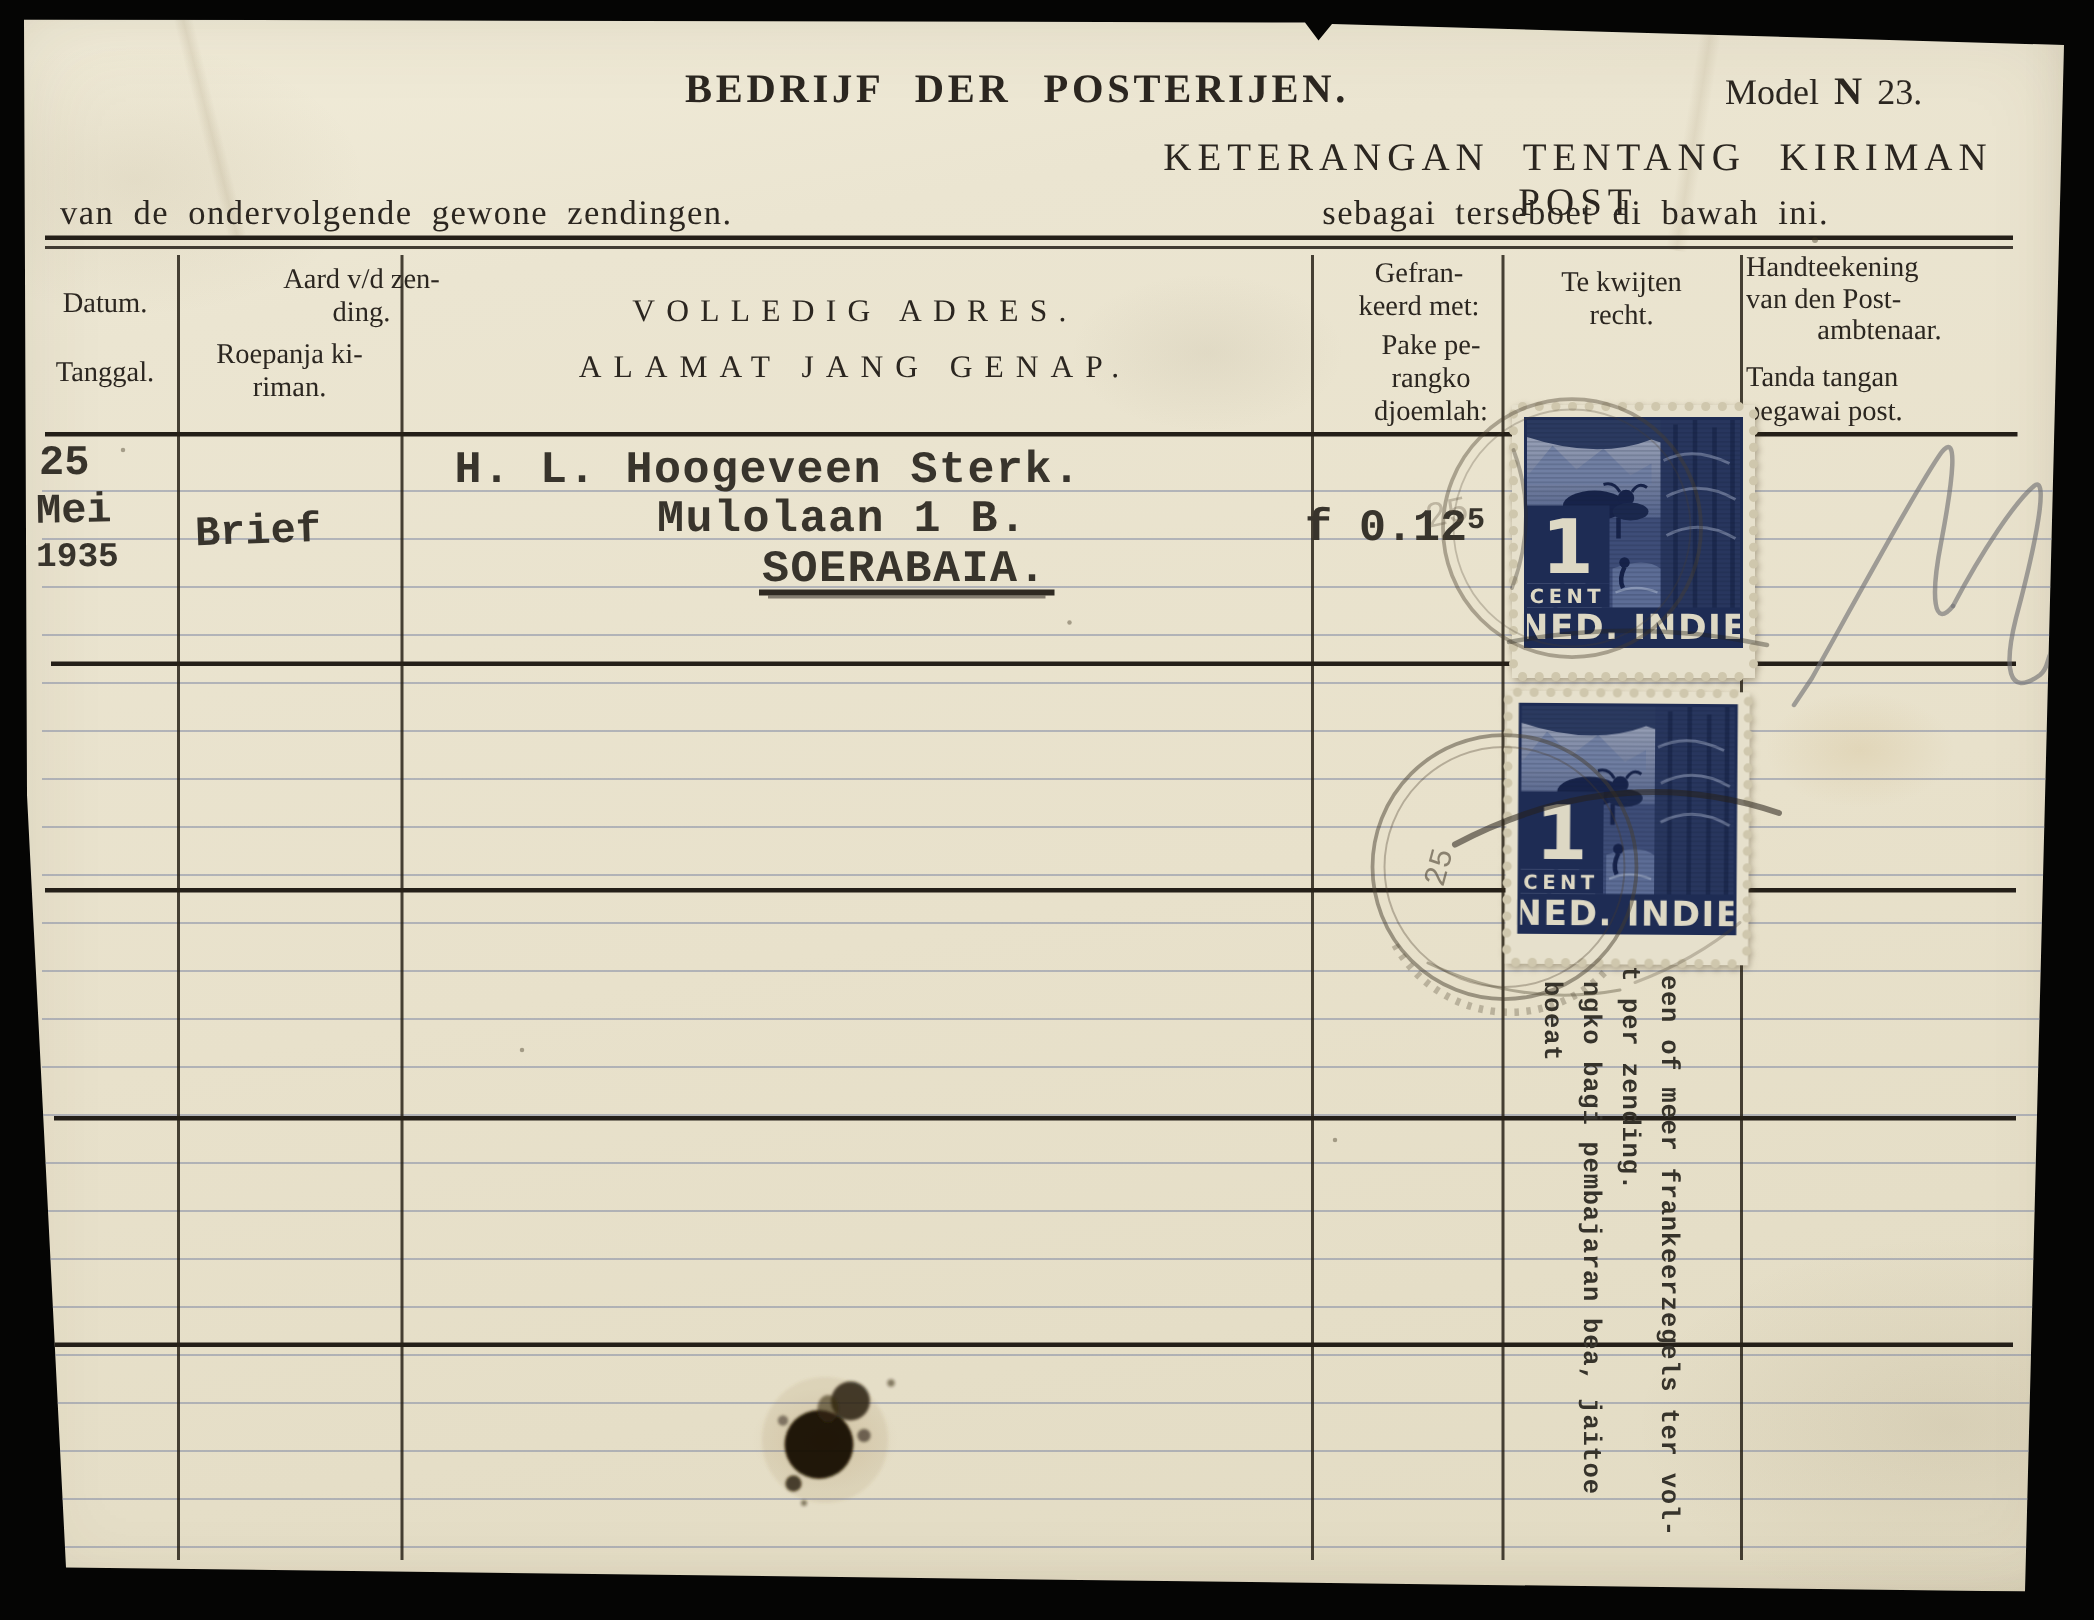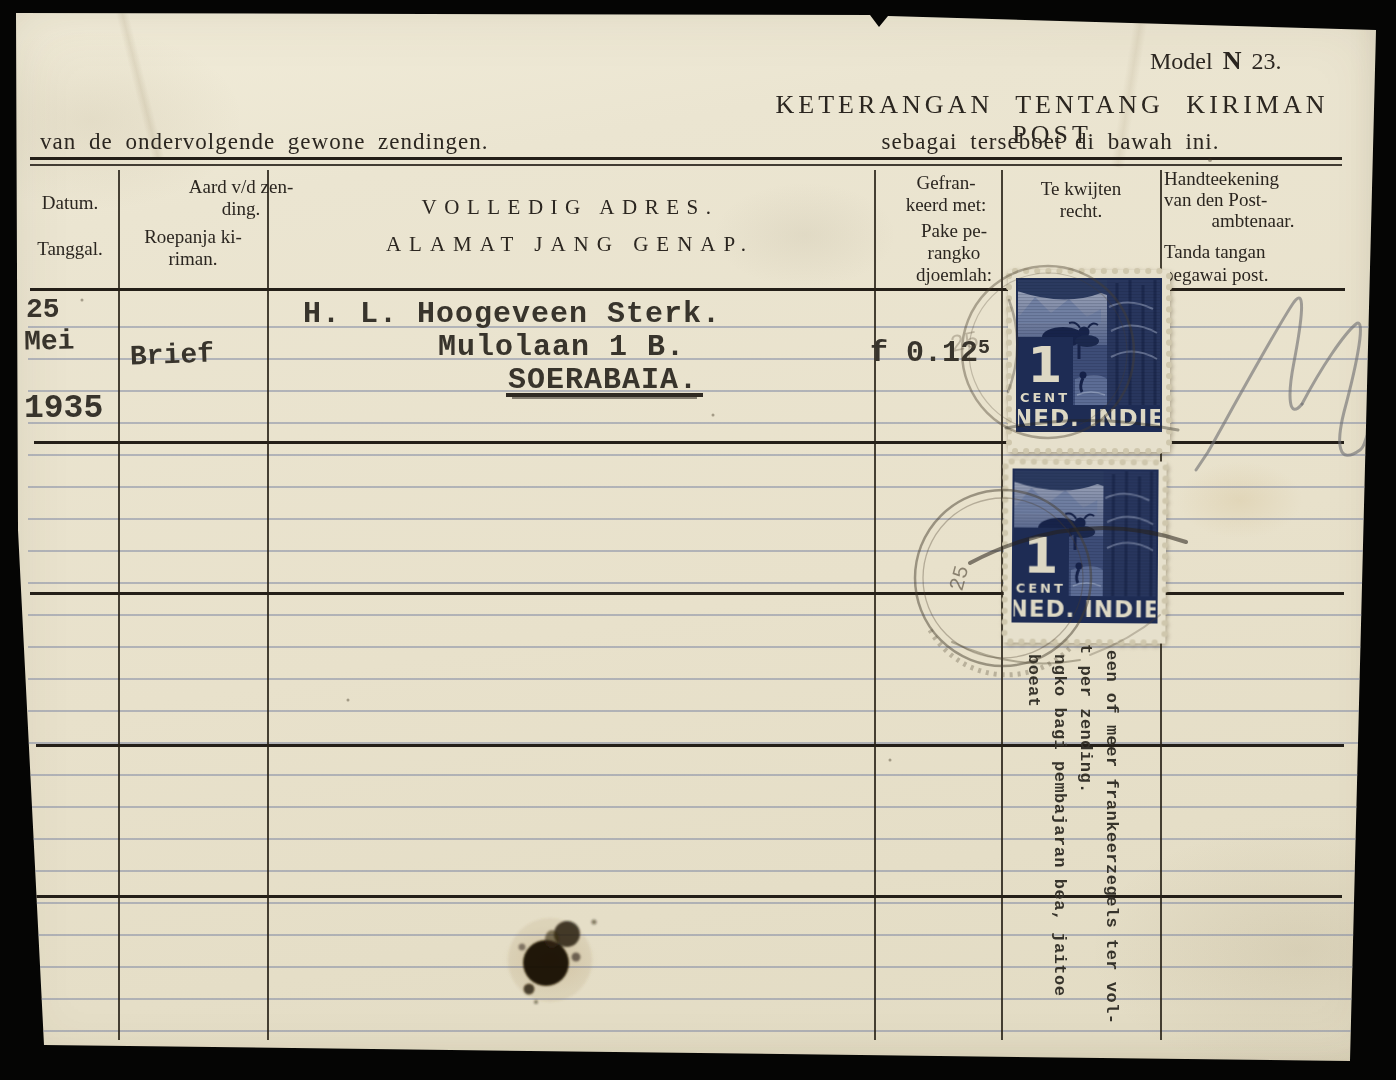"BEDRIJF DER POSTERIJEN." div.print { html: none -> <div>BEDRIJF DER POSTERIJEN.</div> }
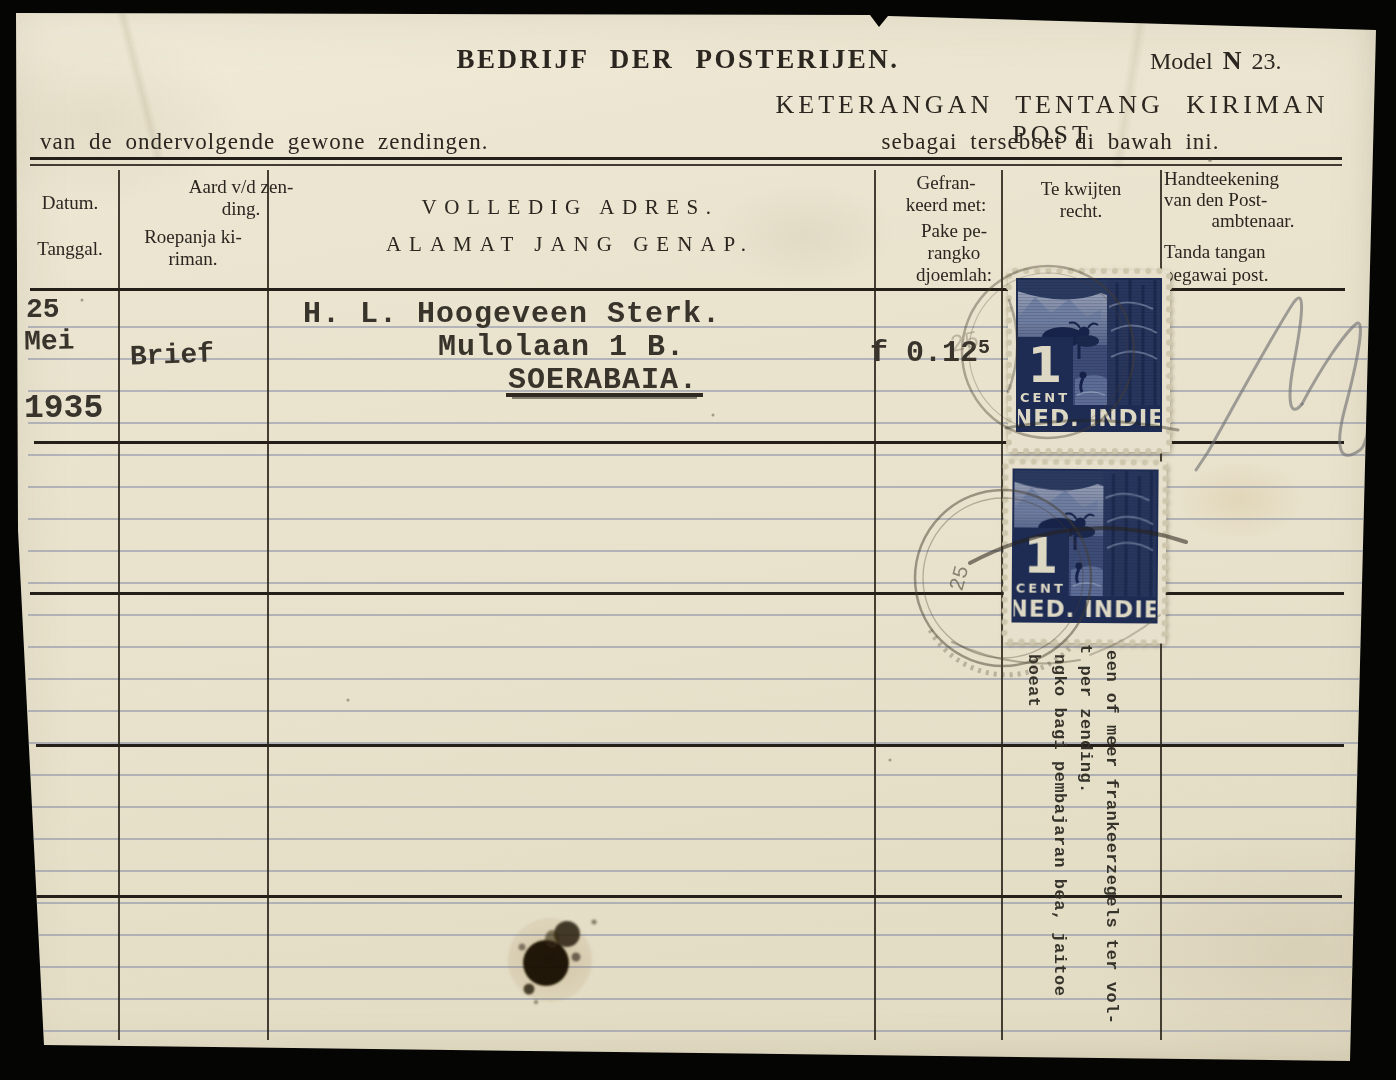"1935" div.typed { font-size: 33px -> 23px; margin-top: 32px -> none }
